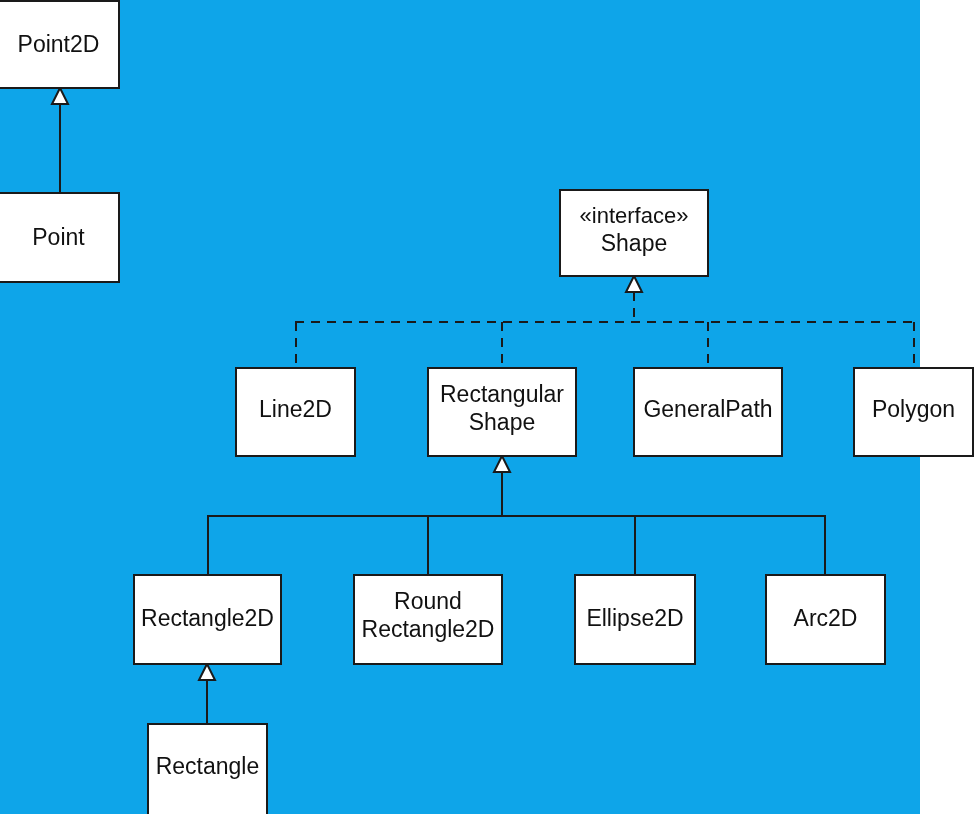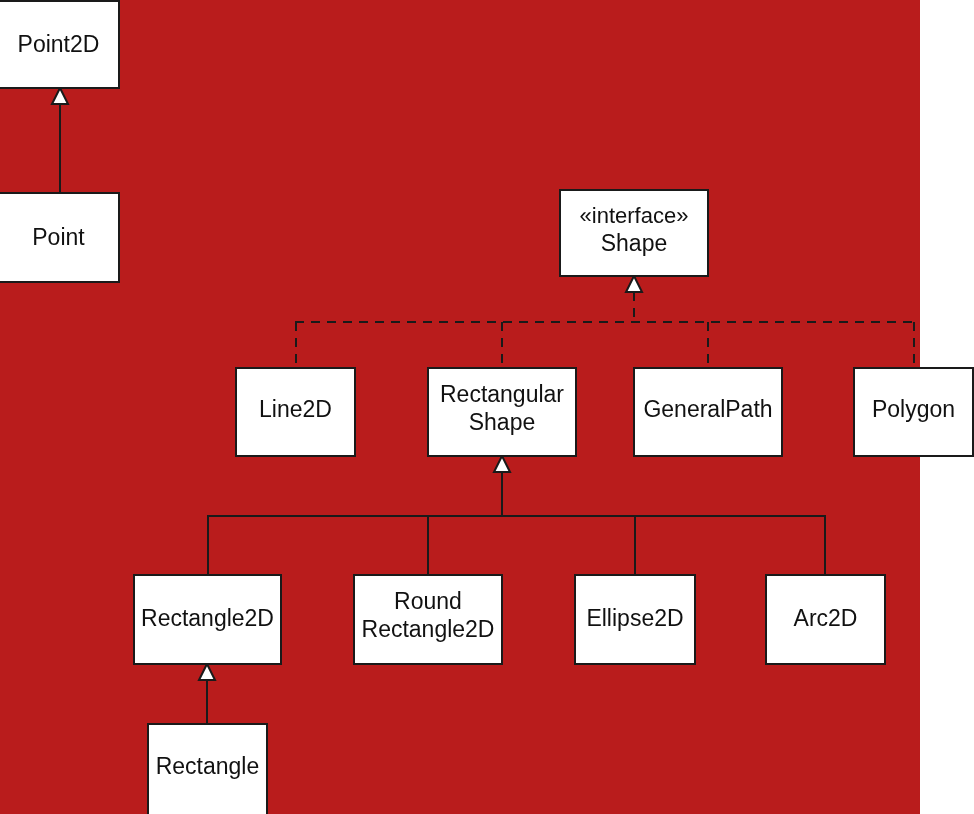"Point2D" #diagram-root { background: #b91c1c -> #0ea5e9 }
